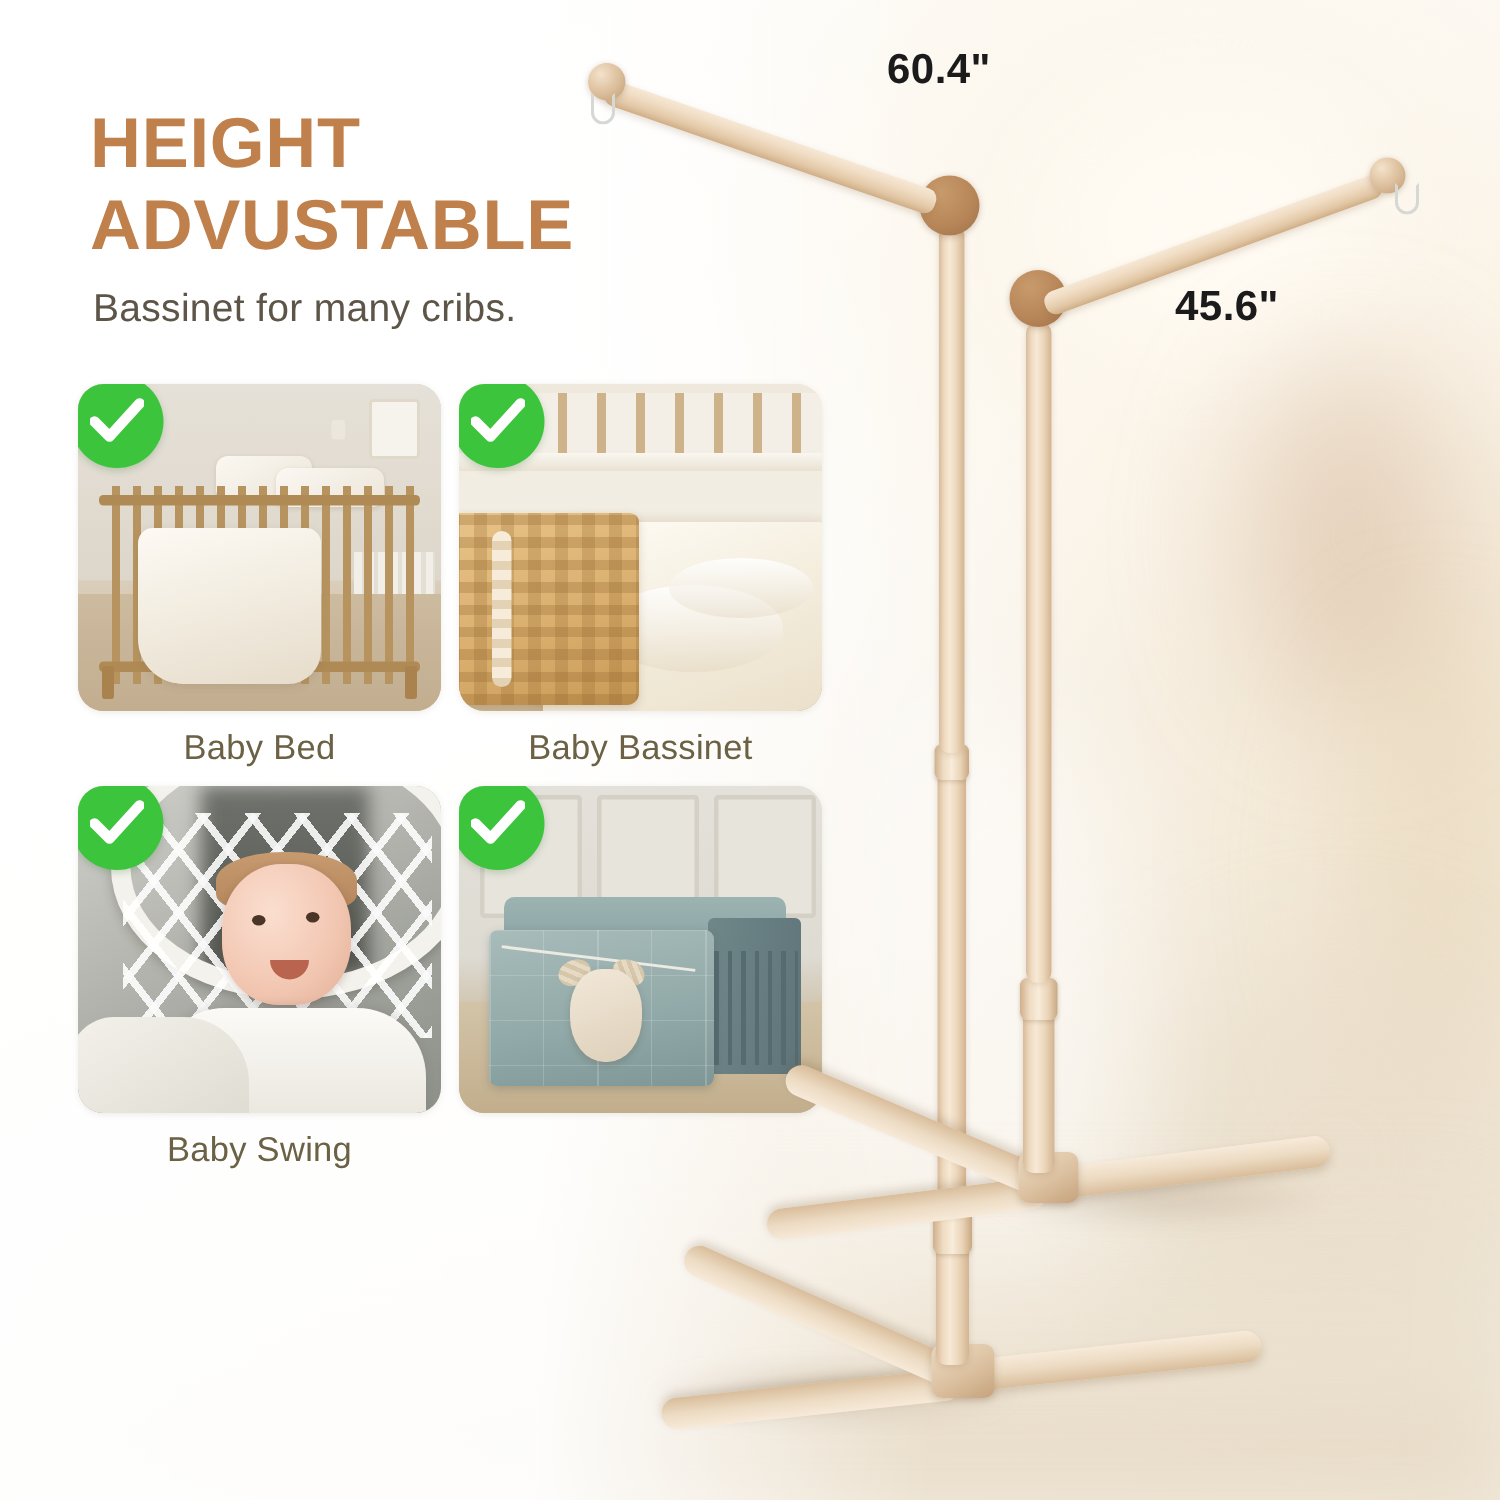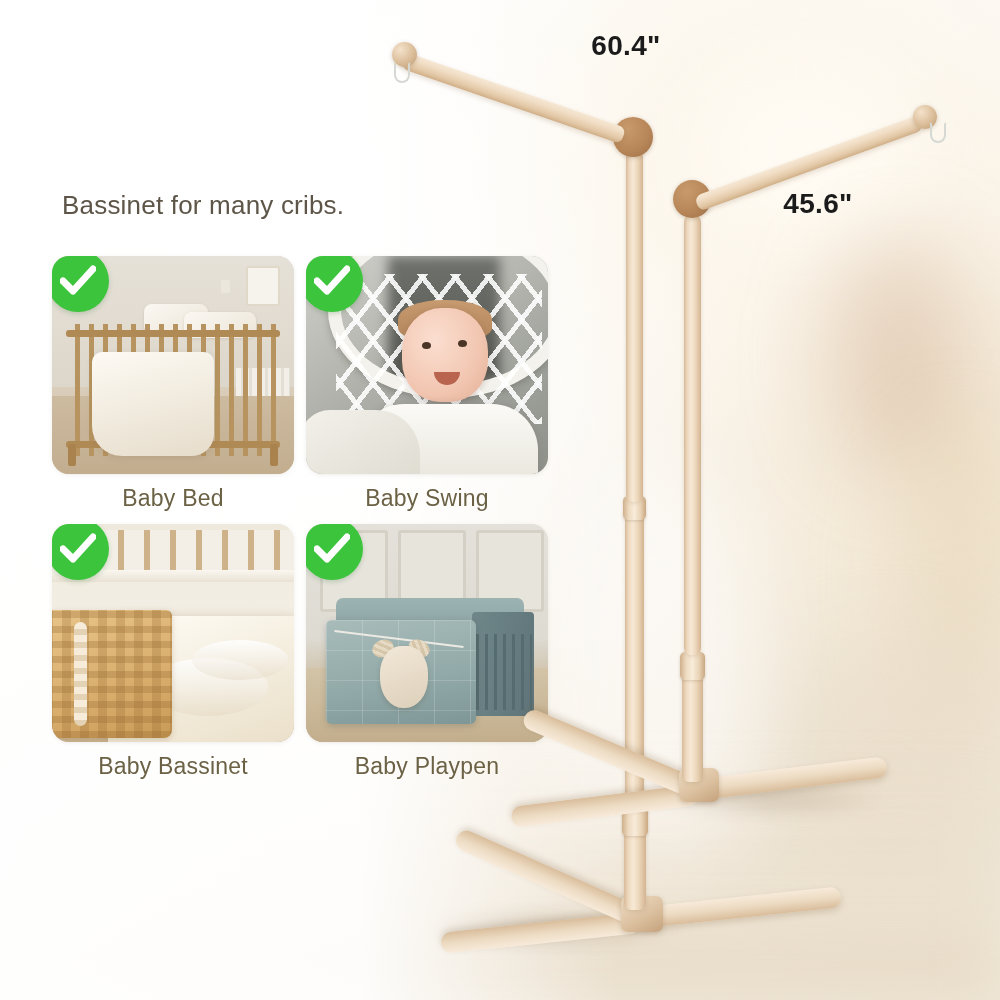"HEIGHT" div.headline { html: none -> <div>HEIGHT ADVUSTABLE</div> }
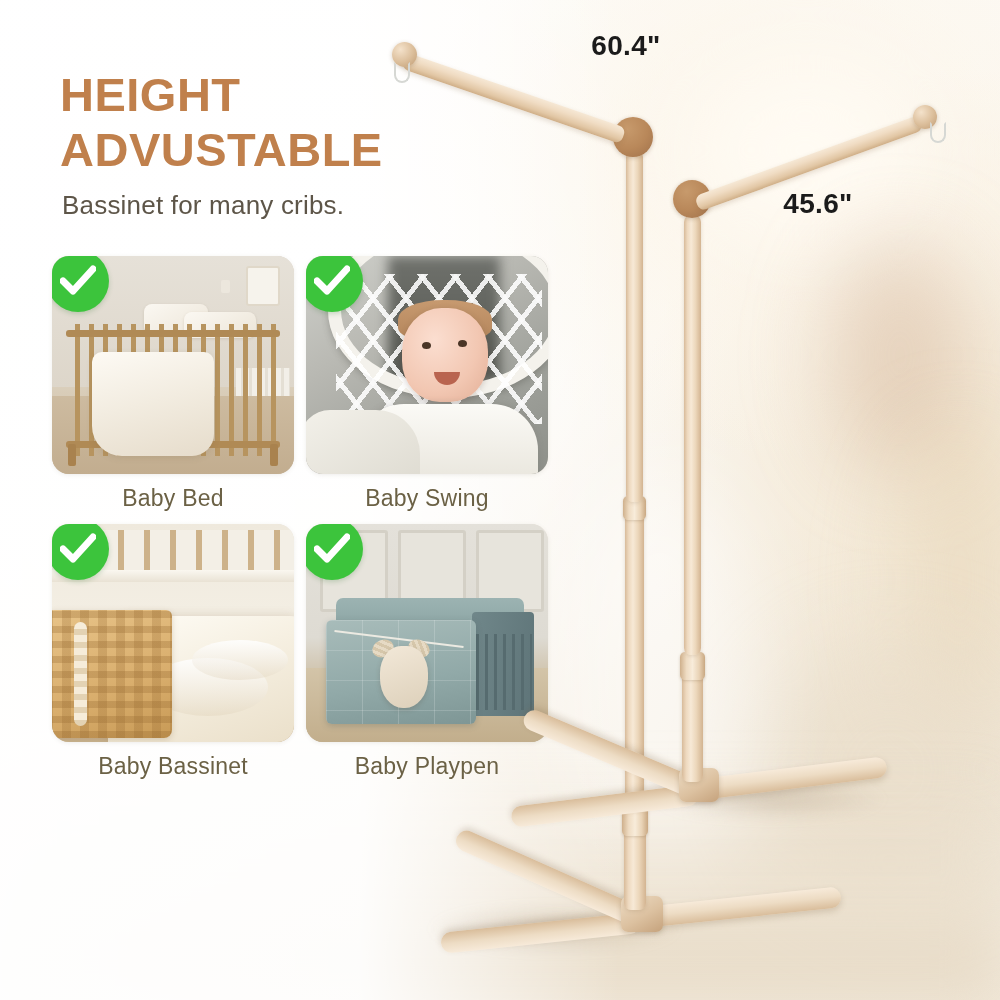"Baby Swing" div.card { order: before "Baby Bassinet" -> after "Baby Bassinet" }
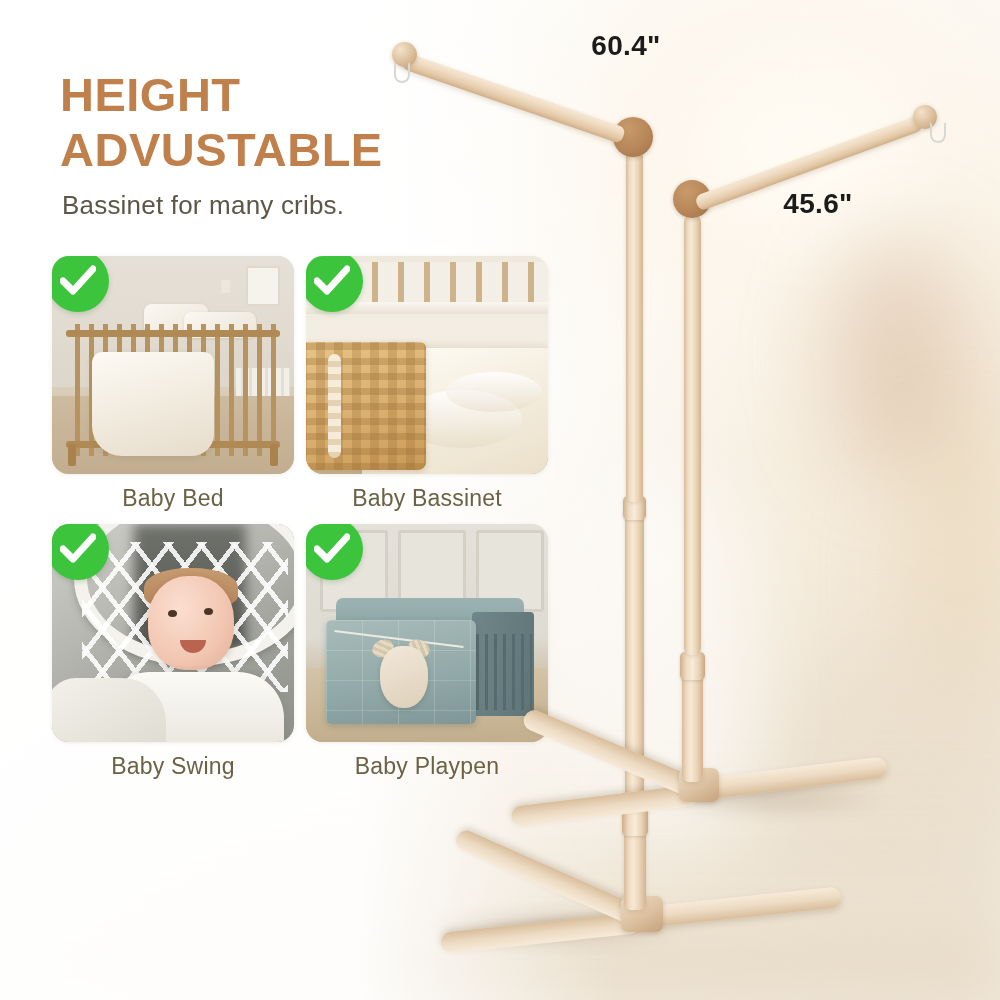"Baby Playpen" div.card-label { html: <div>Baby Playpen</div> -> none }
